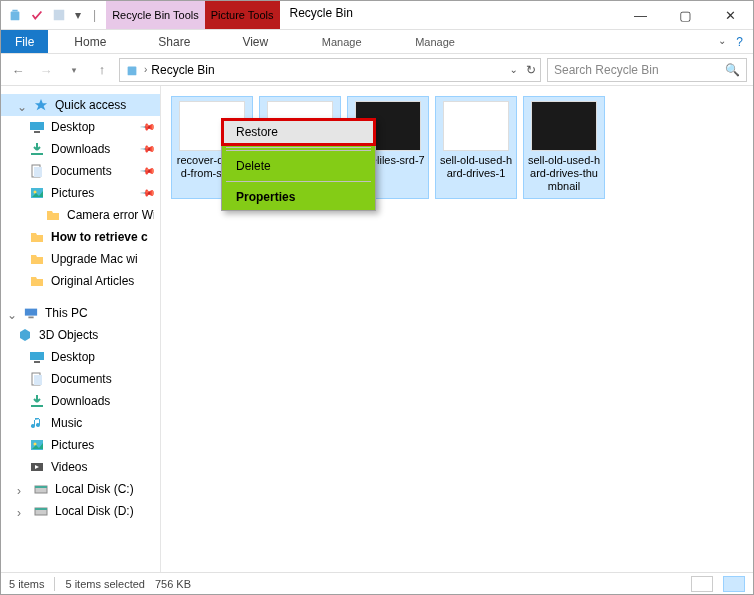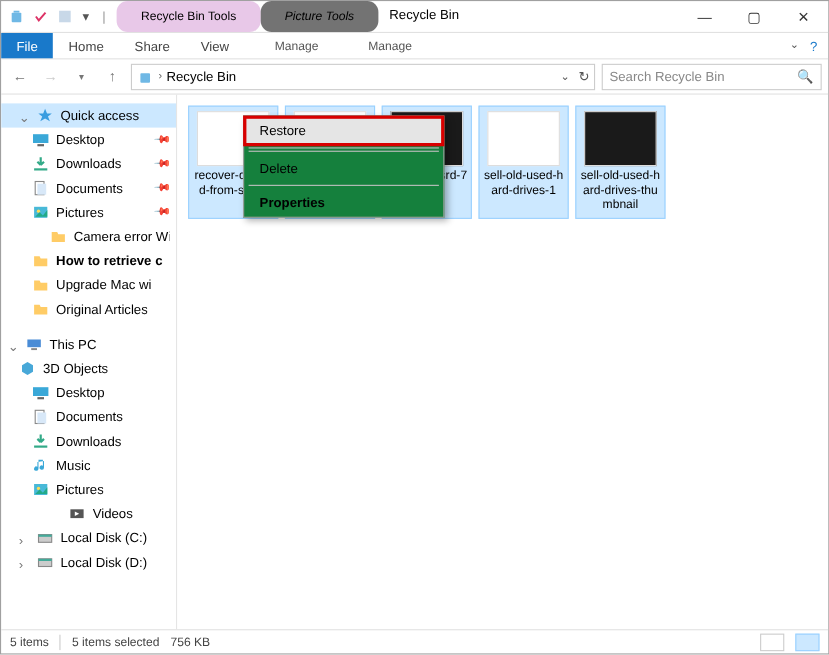"Recycle Bin Tools" .tool-tab { border-radius: 10px -> none; padding: 4px 22px -> 4px 6px }
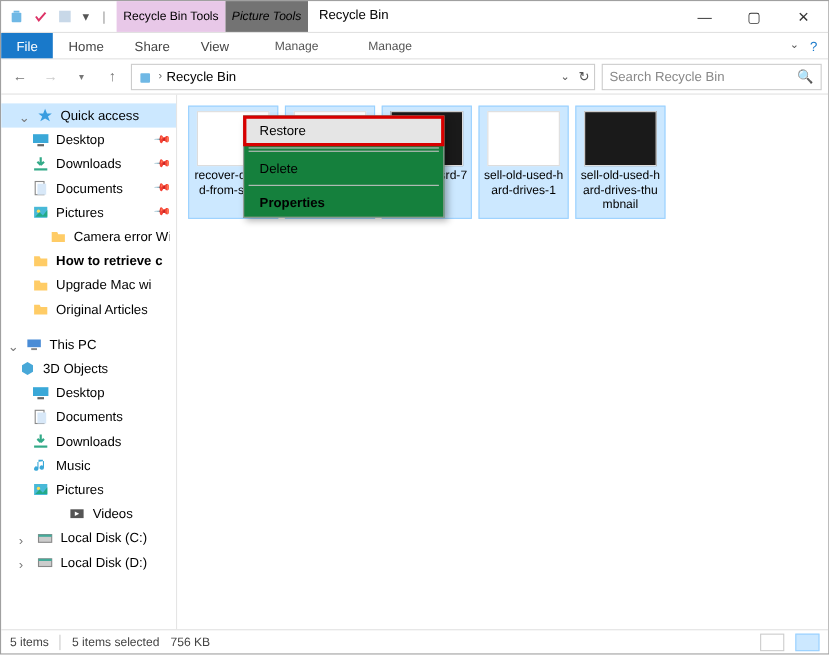"Picture Tools" .tool-tab.picture { background: #737373 -> #b91c1c; font-style: italic -> none }
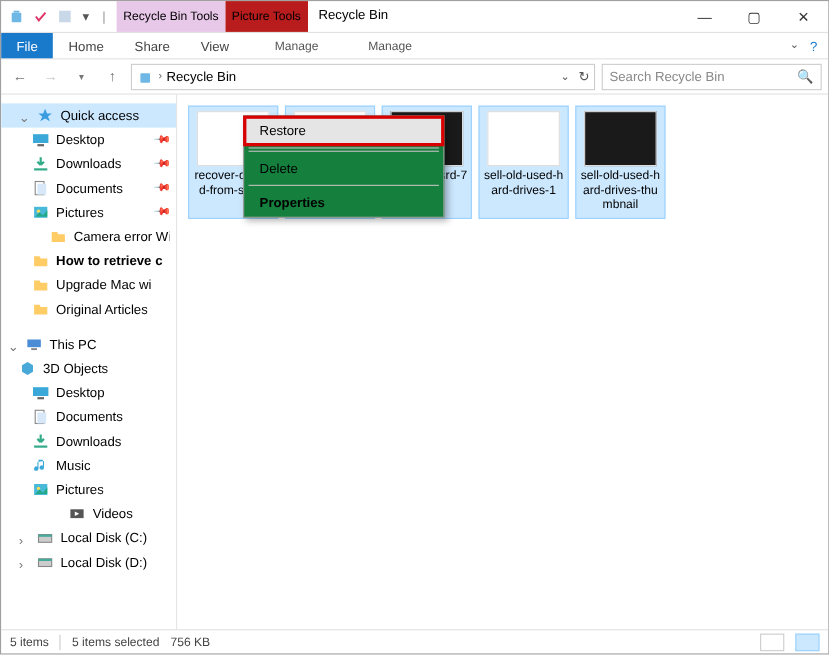"Home" .ribbon-tab { padding: 4px 14px -> 4px 26px }
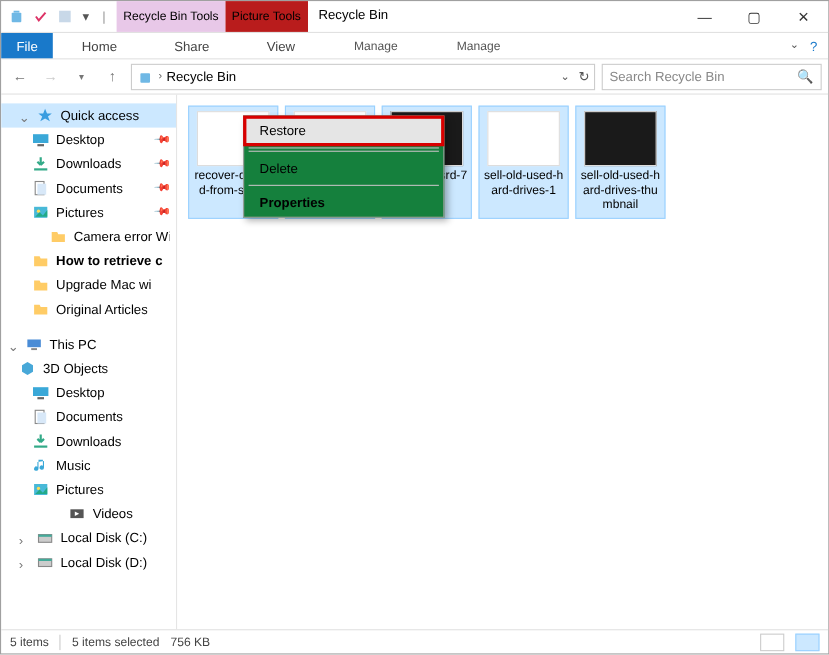"Restore" .context-menu { background: #15803d -> #84cc16; top: 104px -> 117px; width: 183px -> 155px }
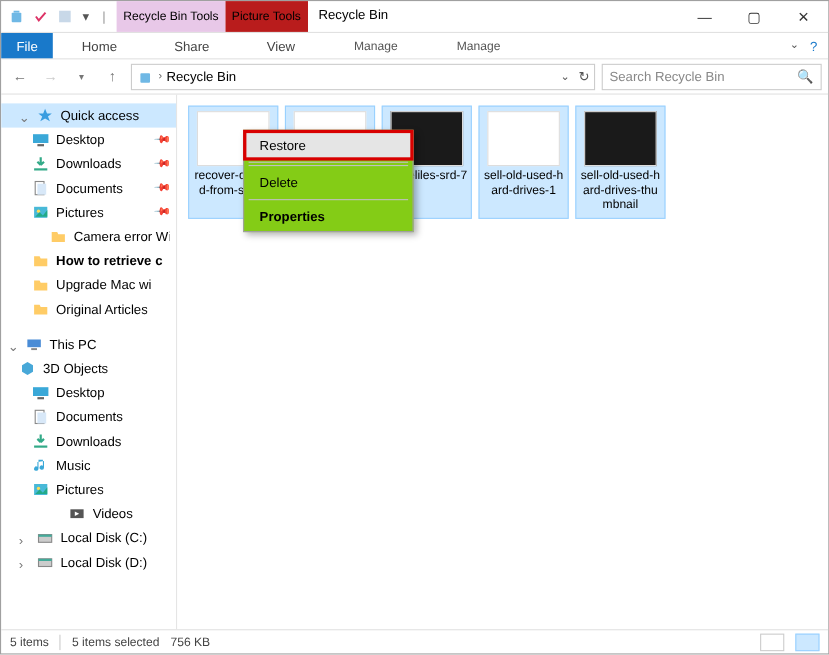"Videos" div.nav-item { justify-content: center -> none }
